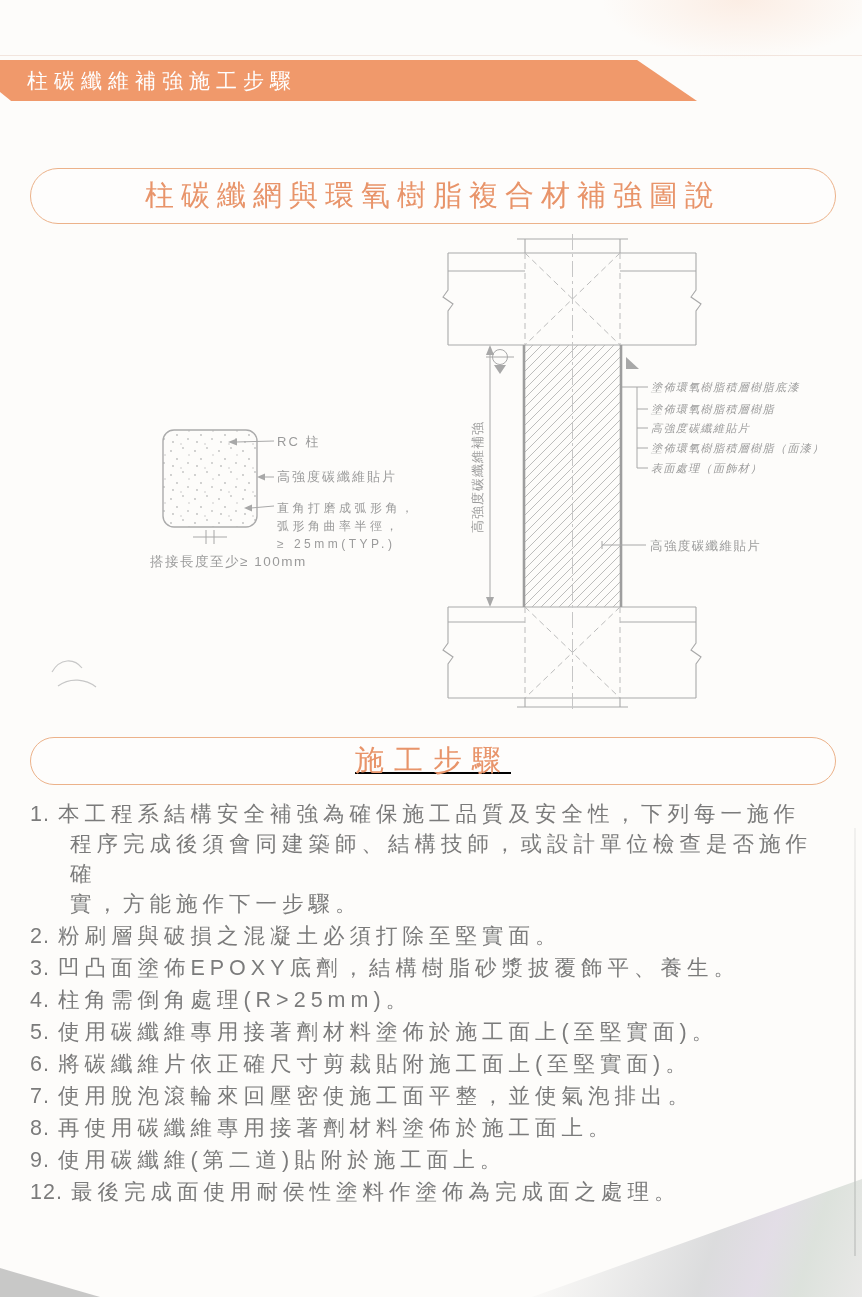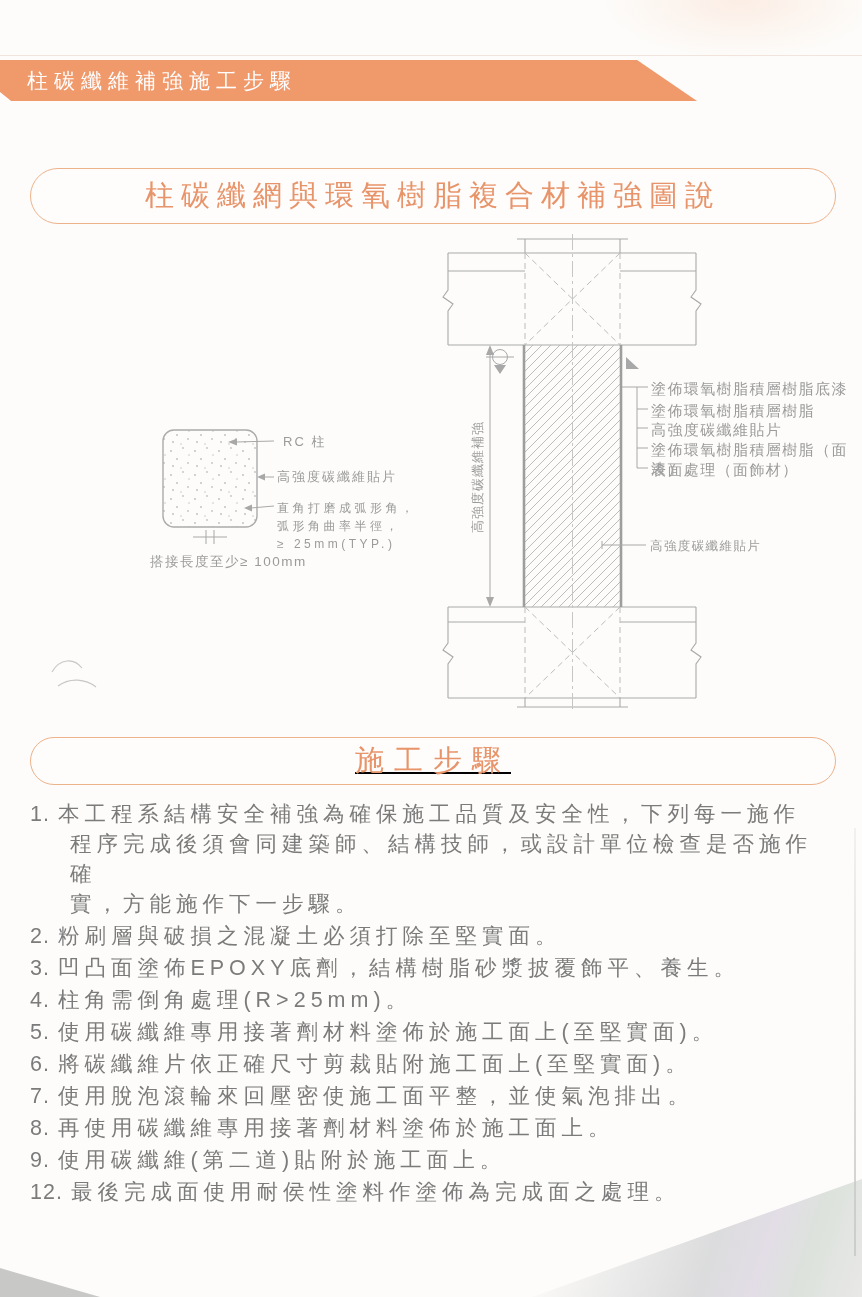"塗佈環氧樹脂積層樹脂底漆" .lb-layer { font-size: 15px -> 11px; font-style: none -> italic }
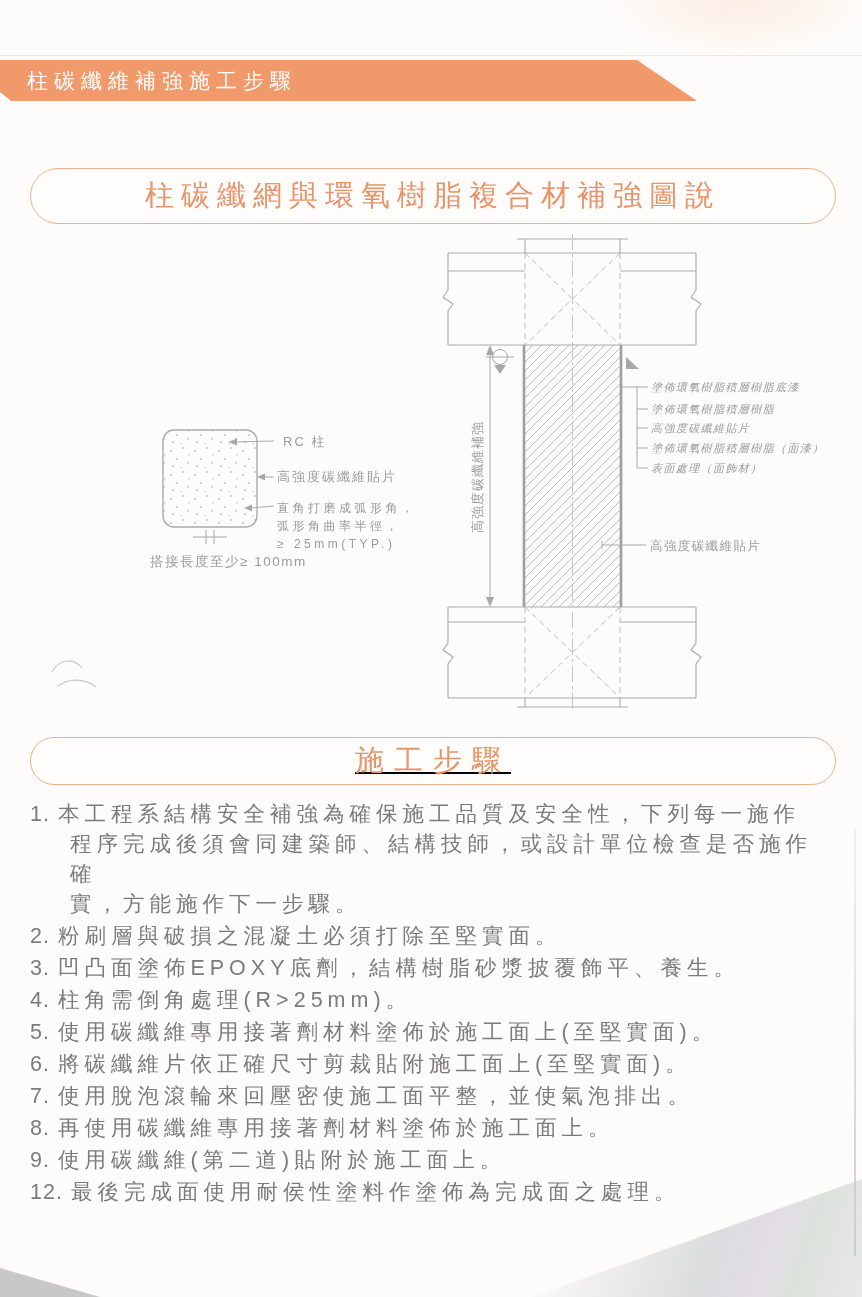"RC 柱" .lb-rc { left: 283px -> 277px }
